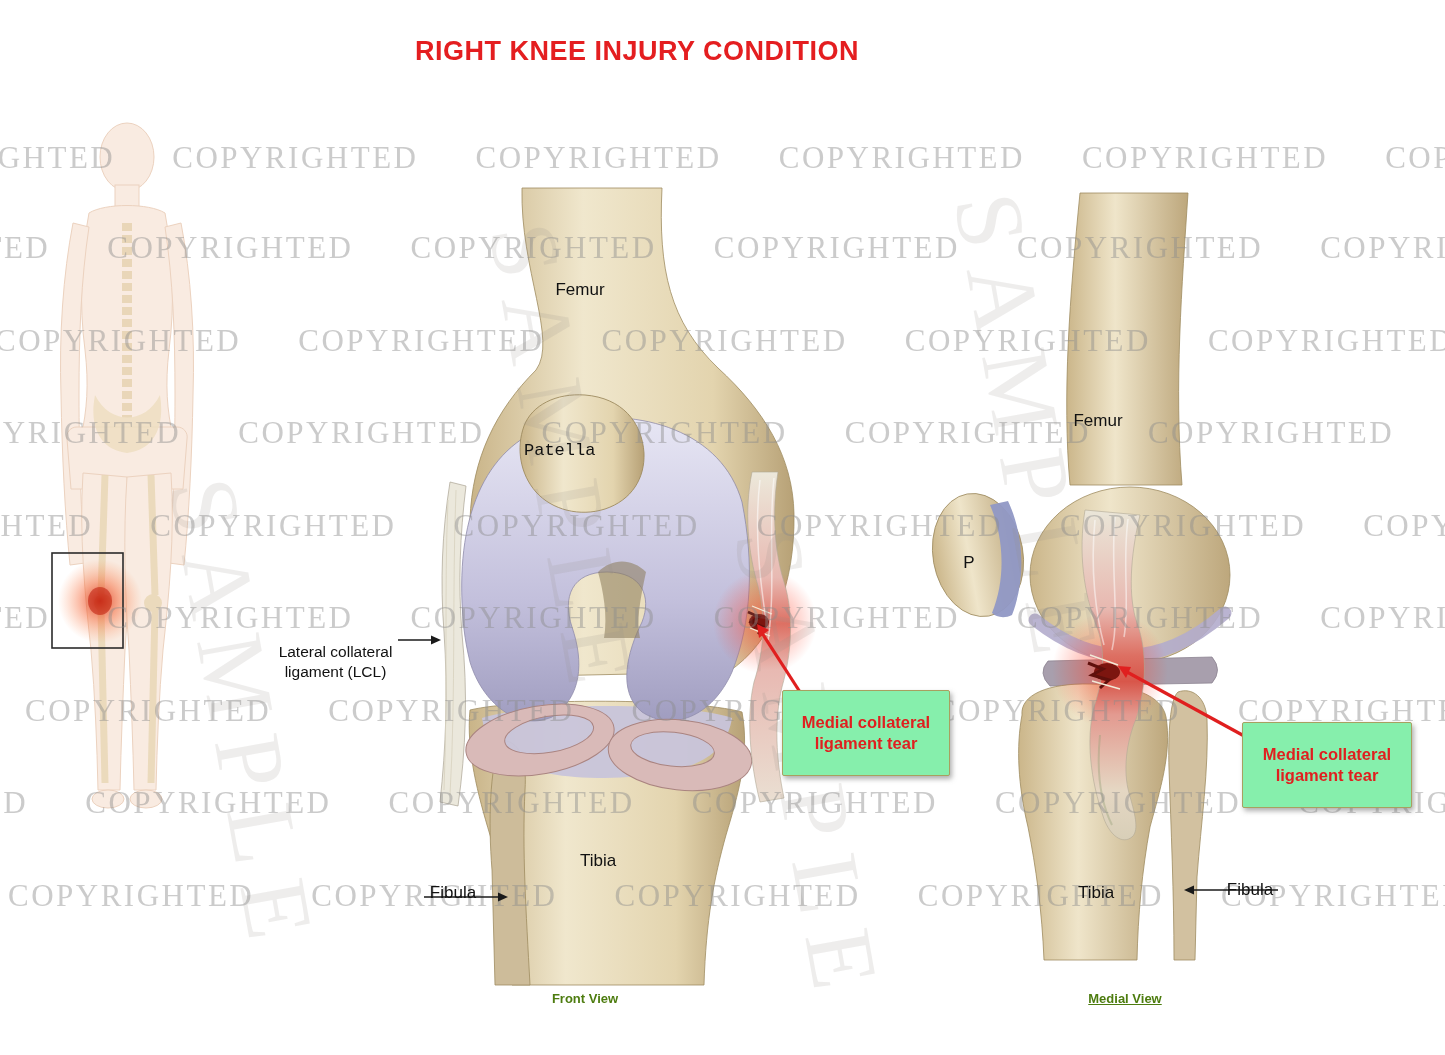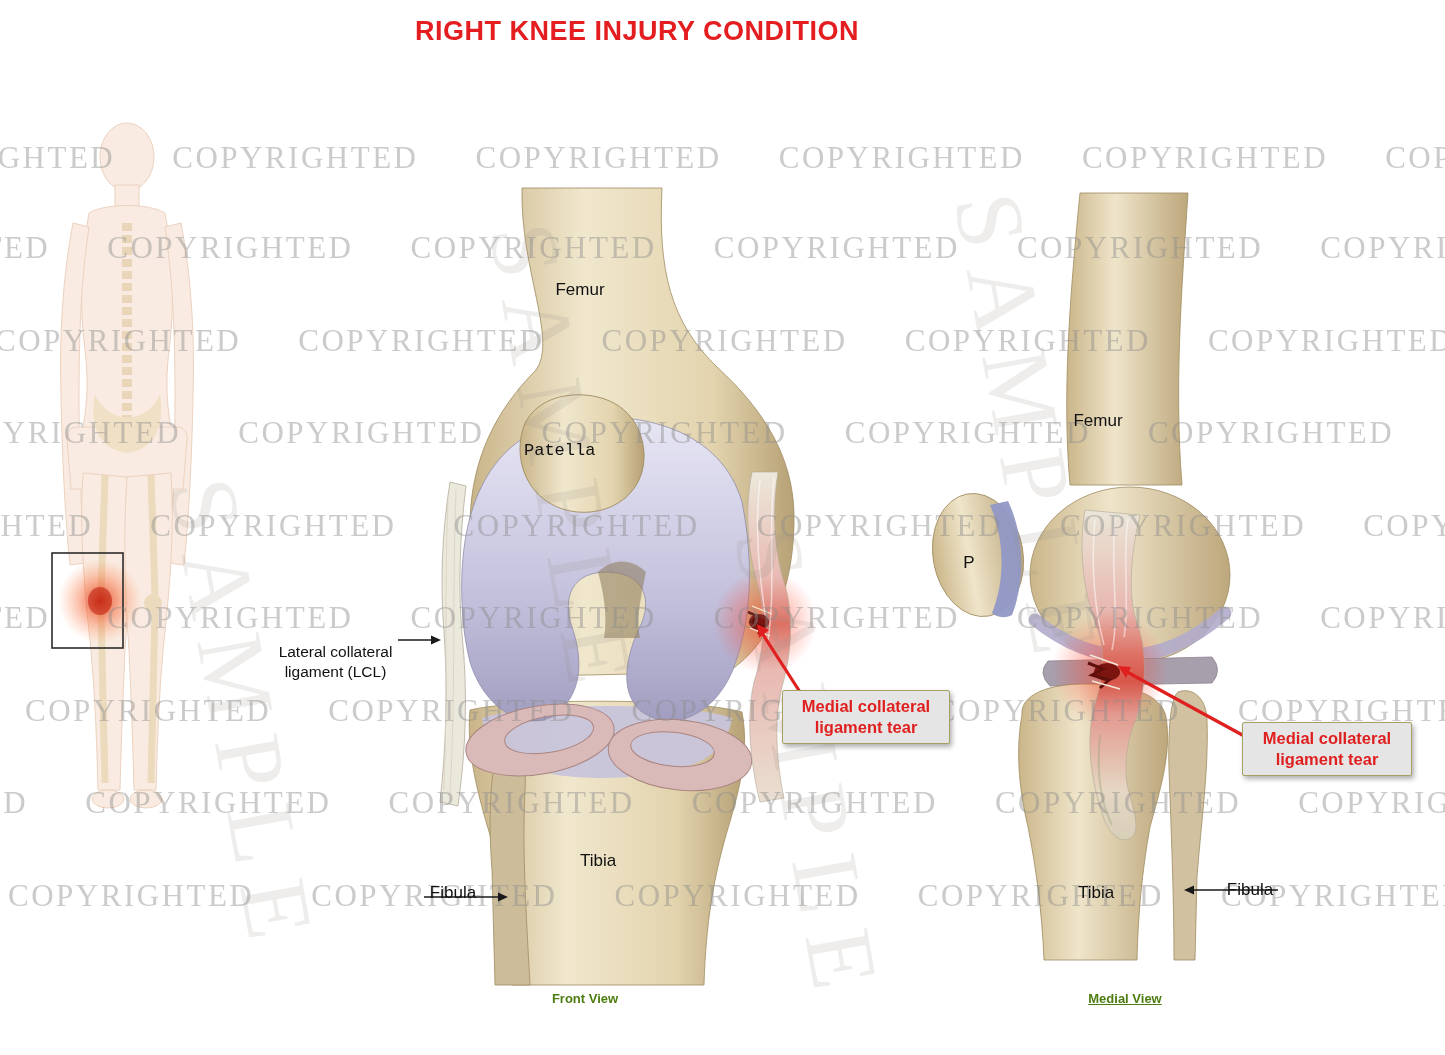"RIGHT KNEE INJURY CONDITION" #title { top: 16px -> 36px }
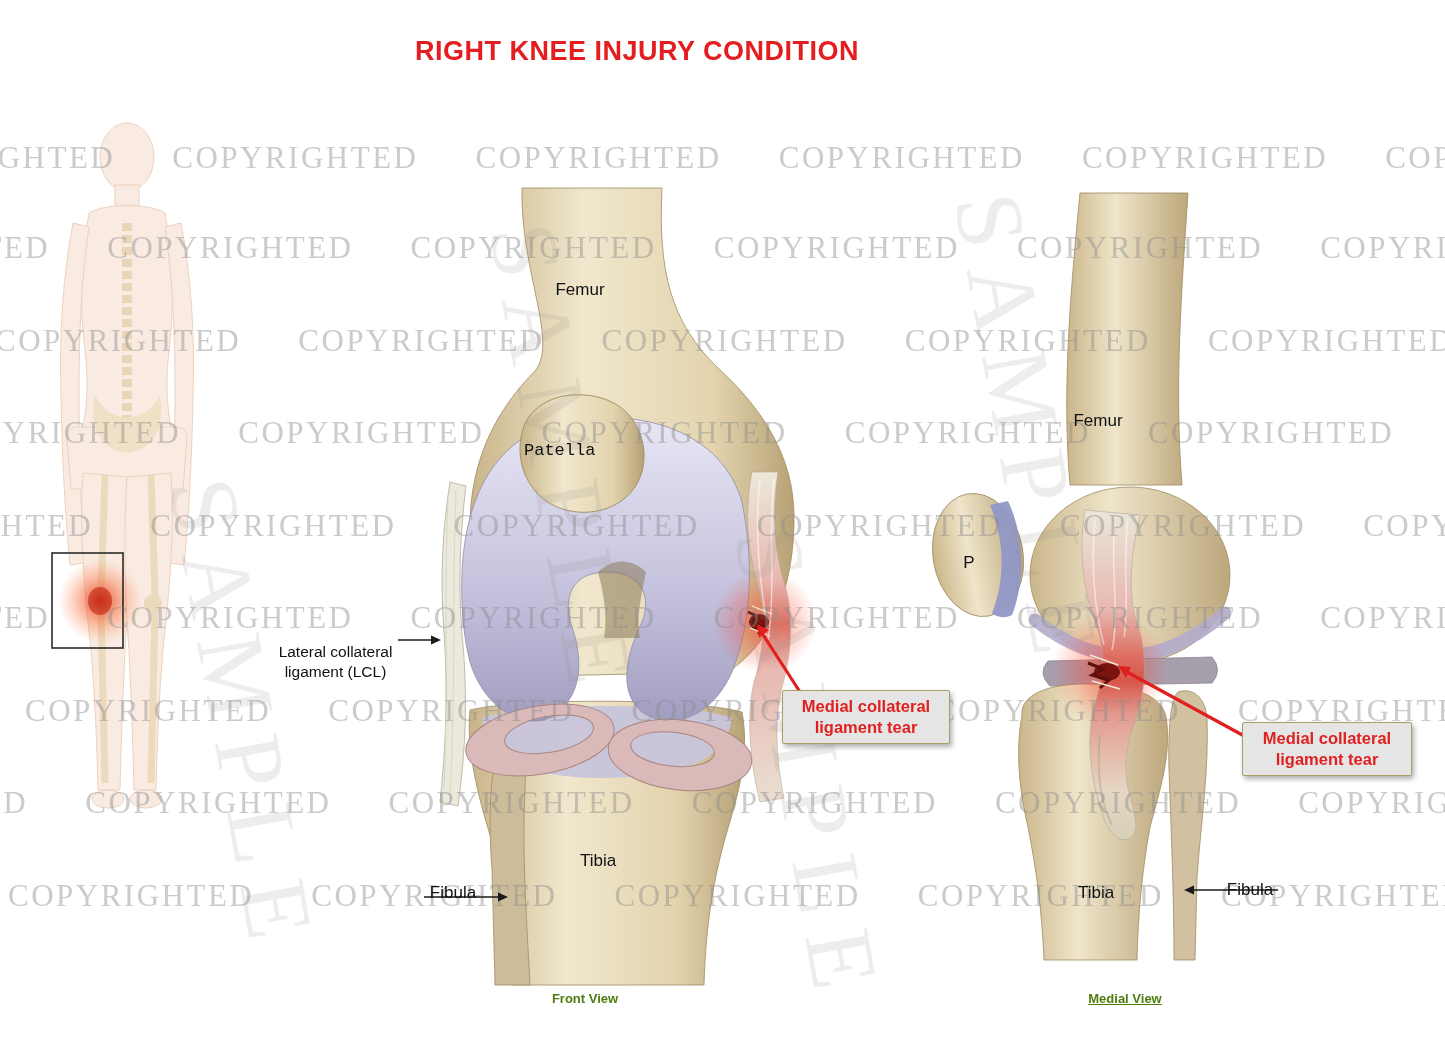"Medial collateral" .note { background: #e5e5e5 -> #86efac; padding: 5px 8px -> 21px 8px }
